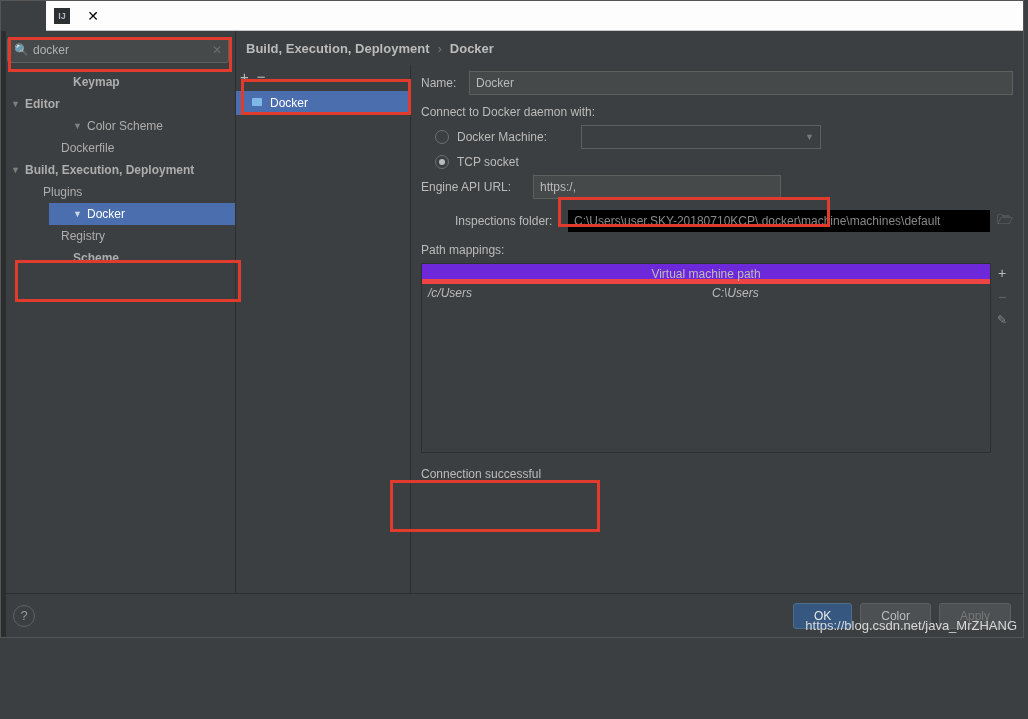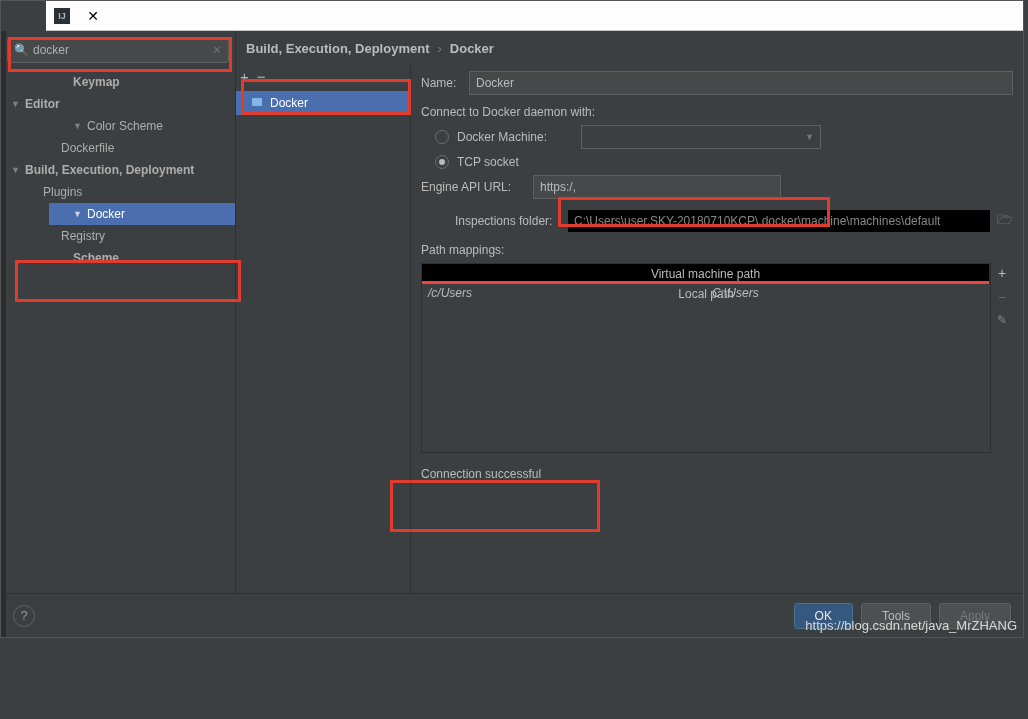"Virtual machine path" .ph-head { background: #000000 -> #6d28d9; border-bottom: 3px solid #ef4444 -> 5px solid #ef4444; flex-direction: column -> none }
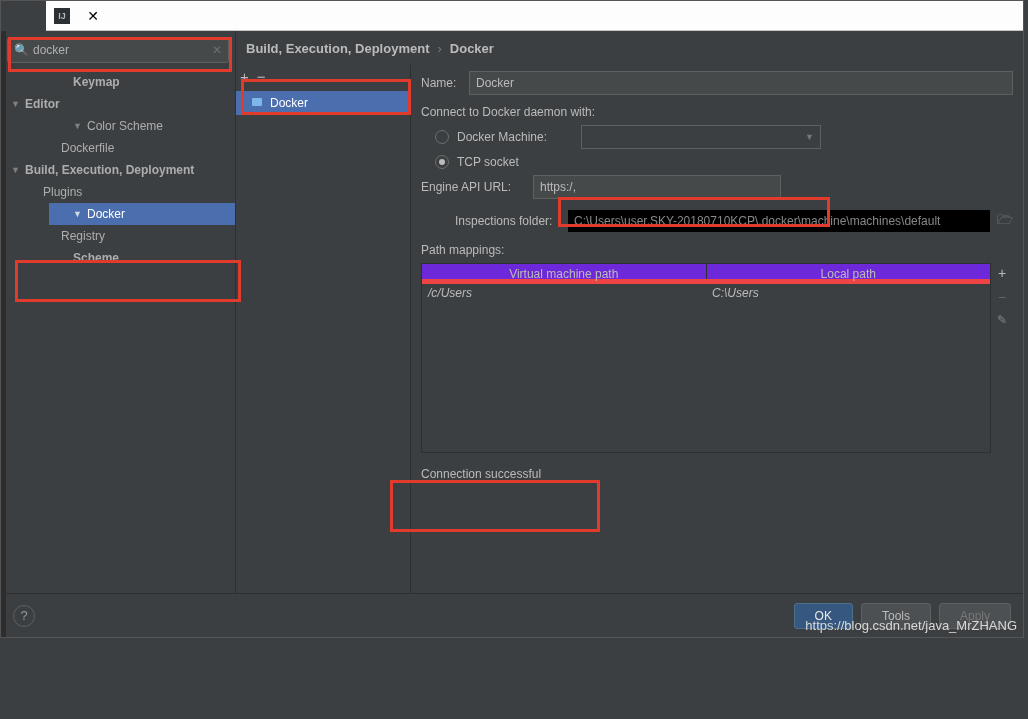"Local path" div { html: <div>Local path</div> -> none }
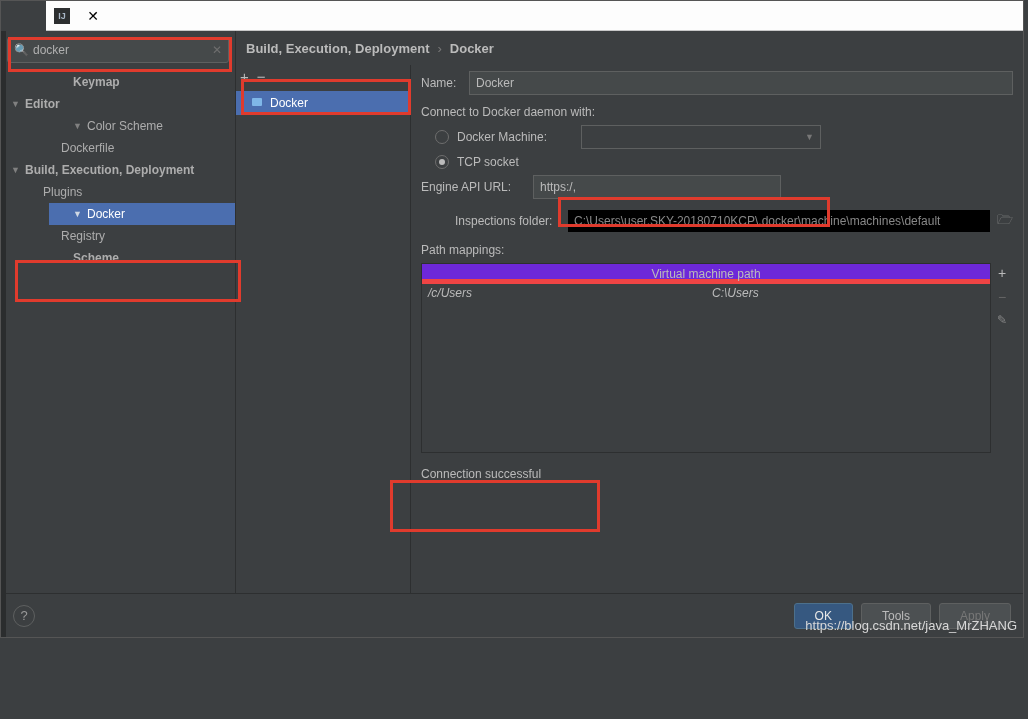"Tools" span { text: Tools -> Color }
